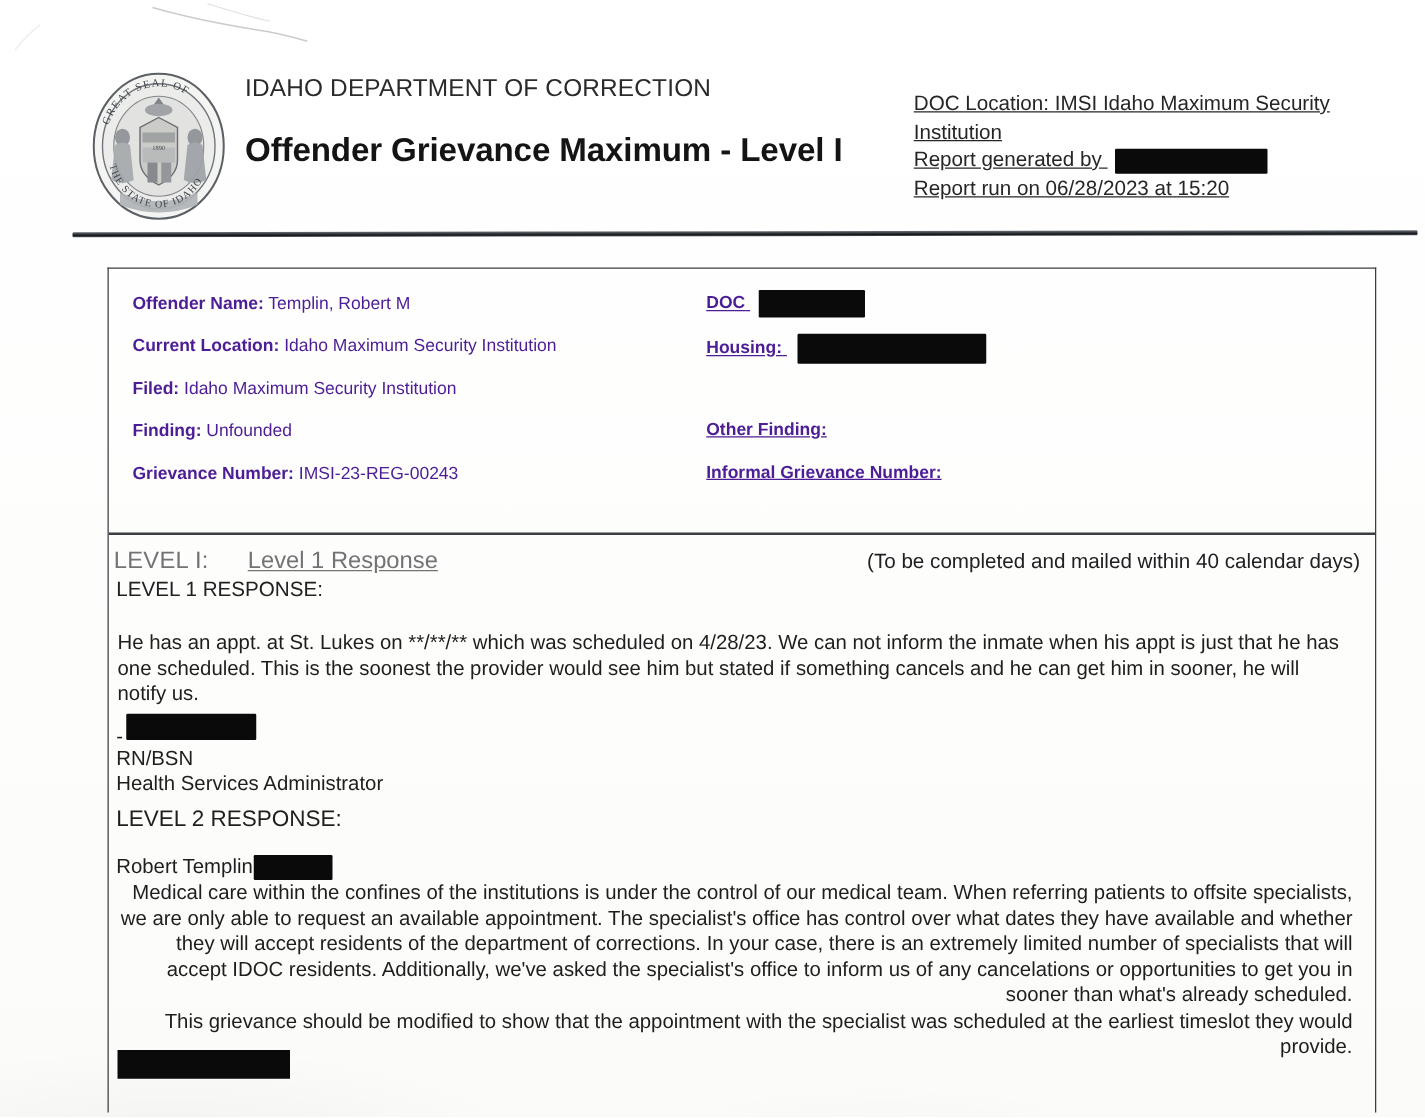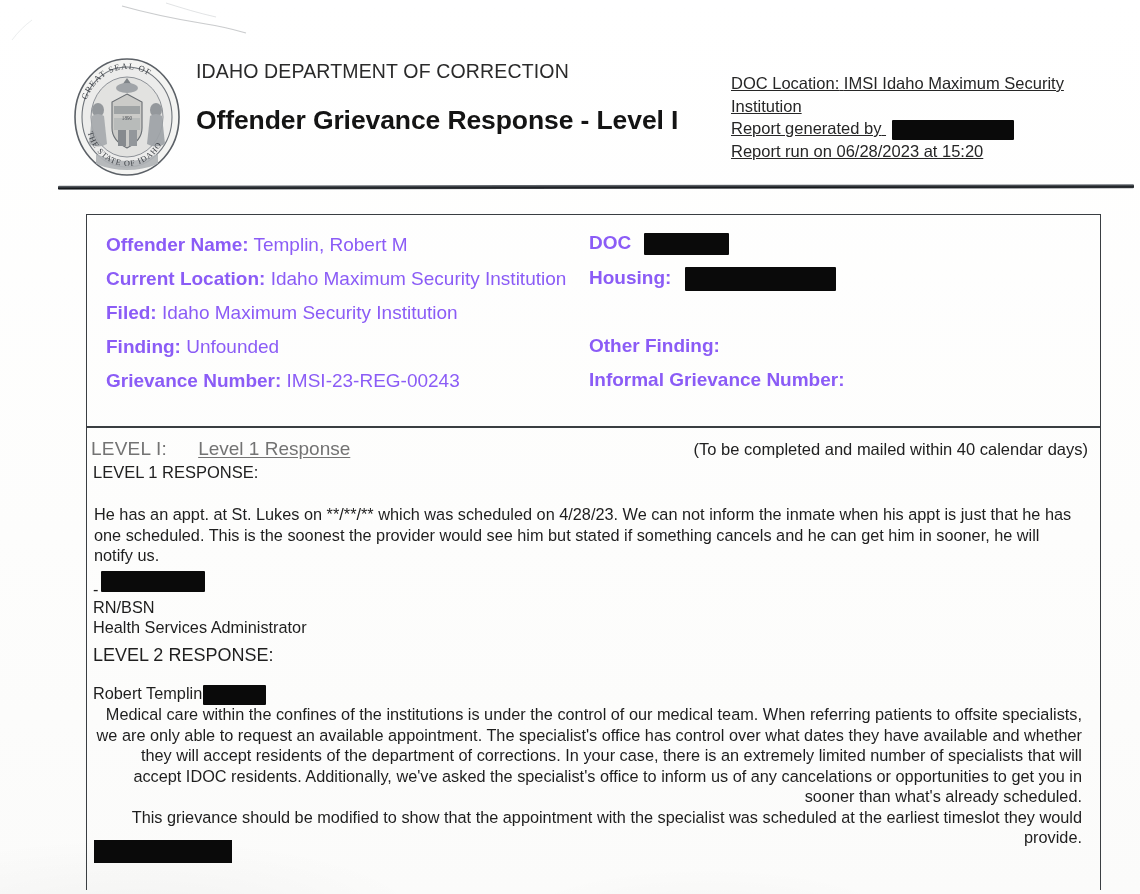"Offender Grievance Response - Level" div.doc-title { text: Response -> Maximum }
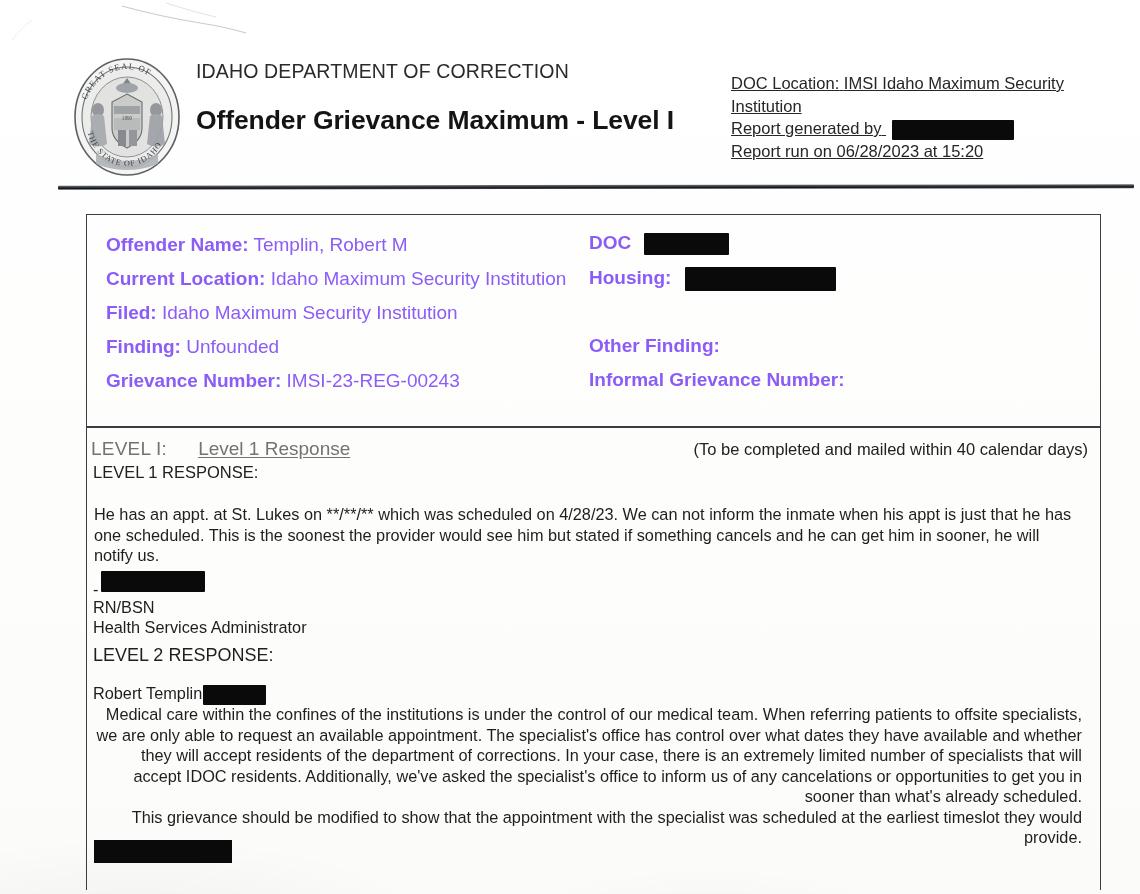"Offender Name: Templin, Robert M" .info-row { color: #8b5cf6 -> #4c1d95; font-size: 19px -> 14px }
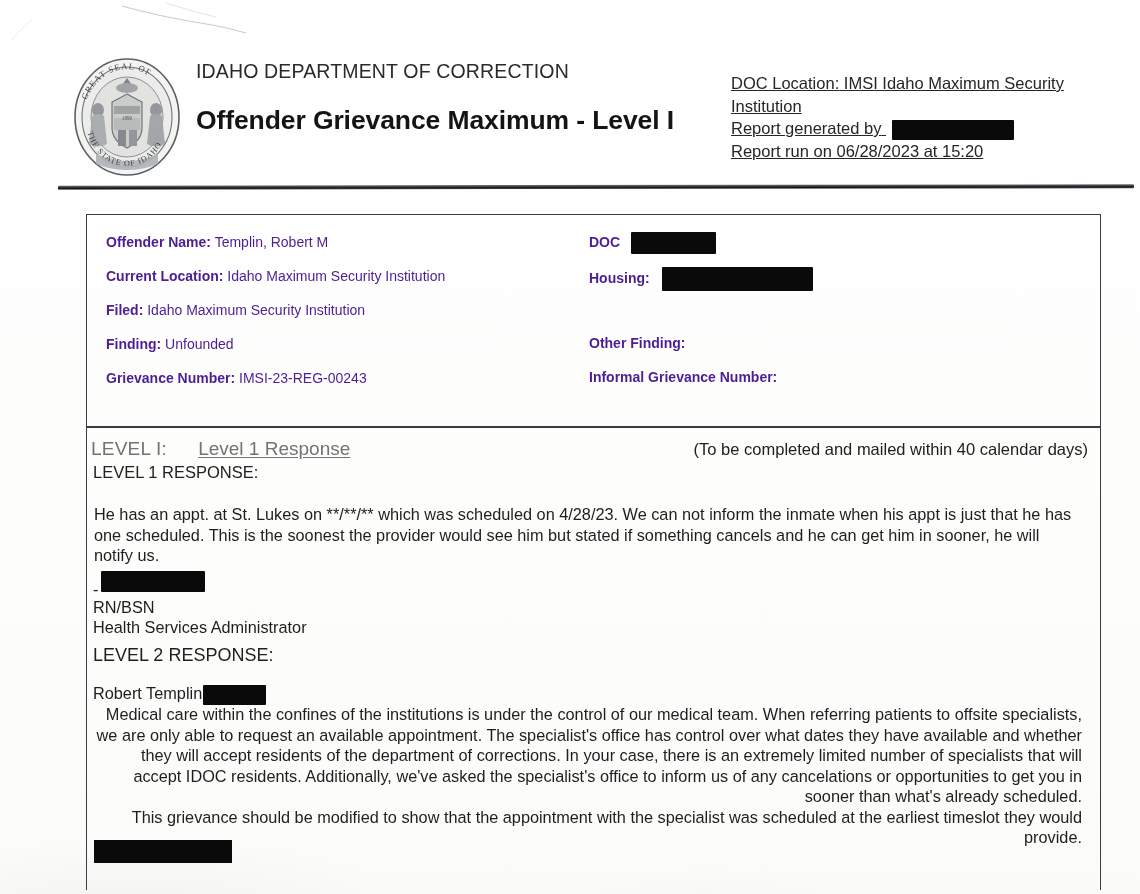"DOC" .info-right { left: 502px -> 478px; text-decoration: none -> underline }
